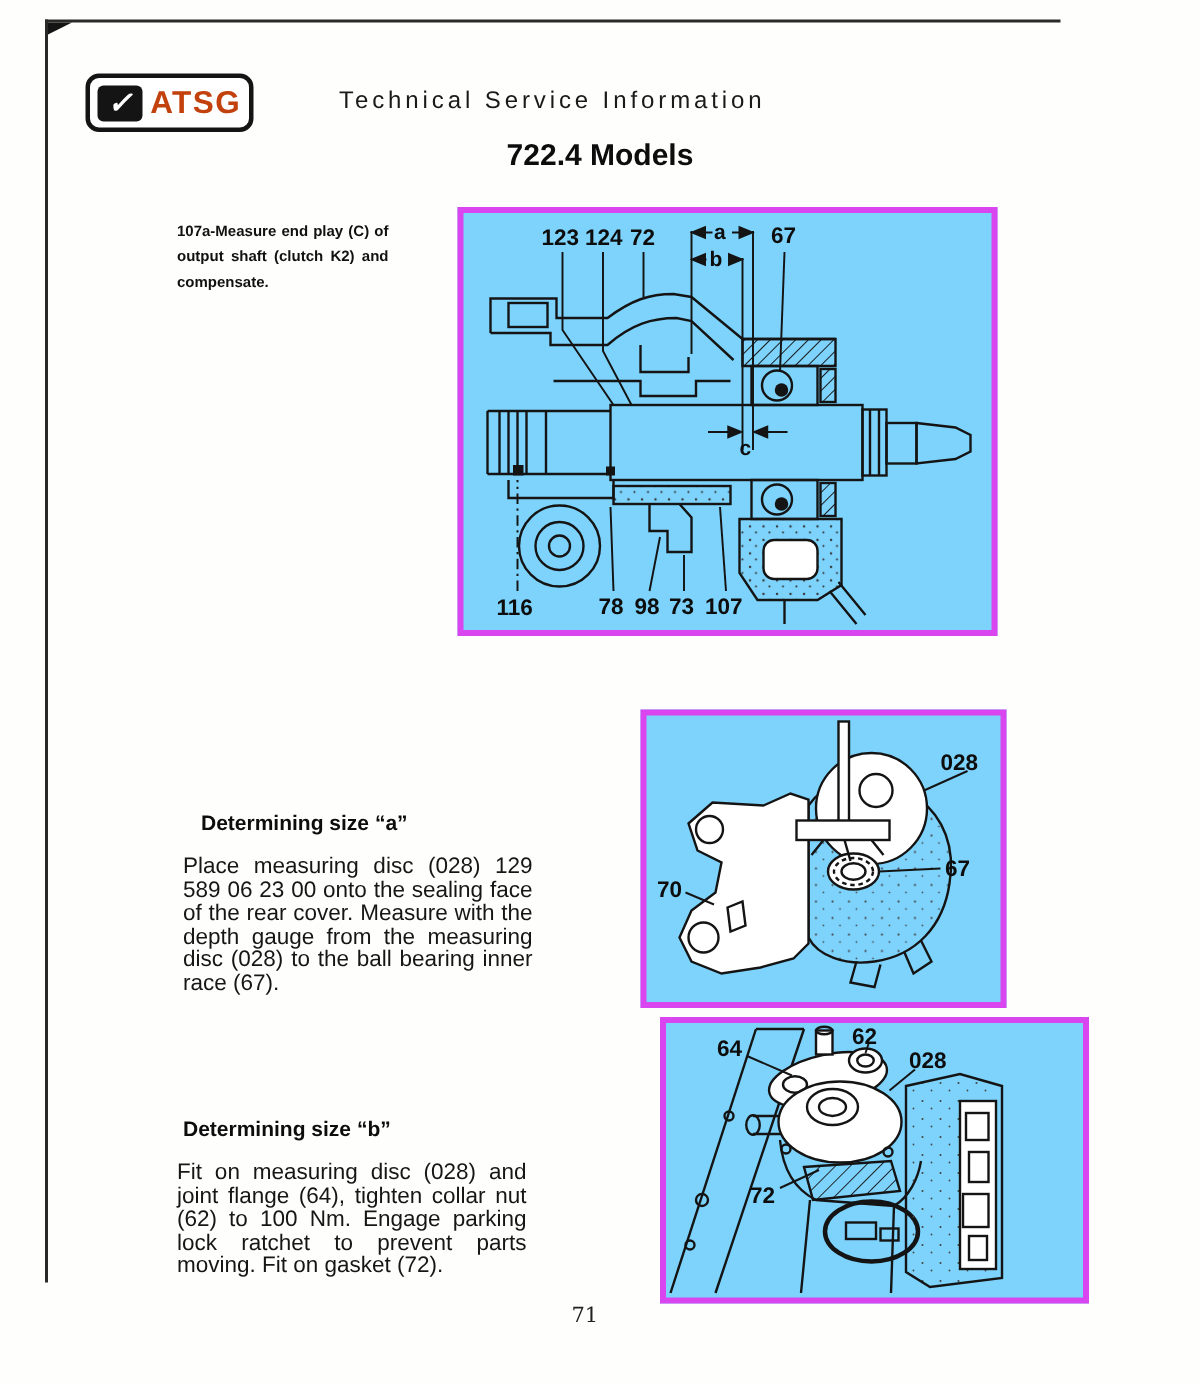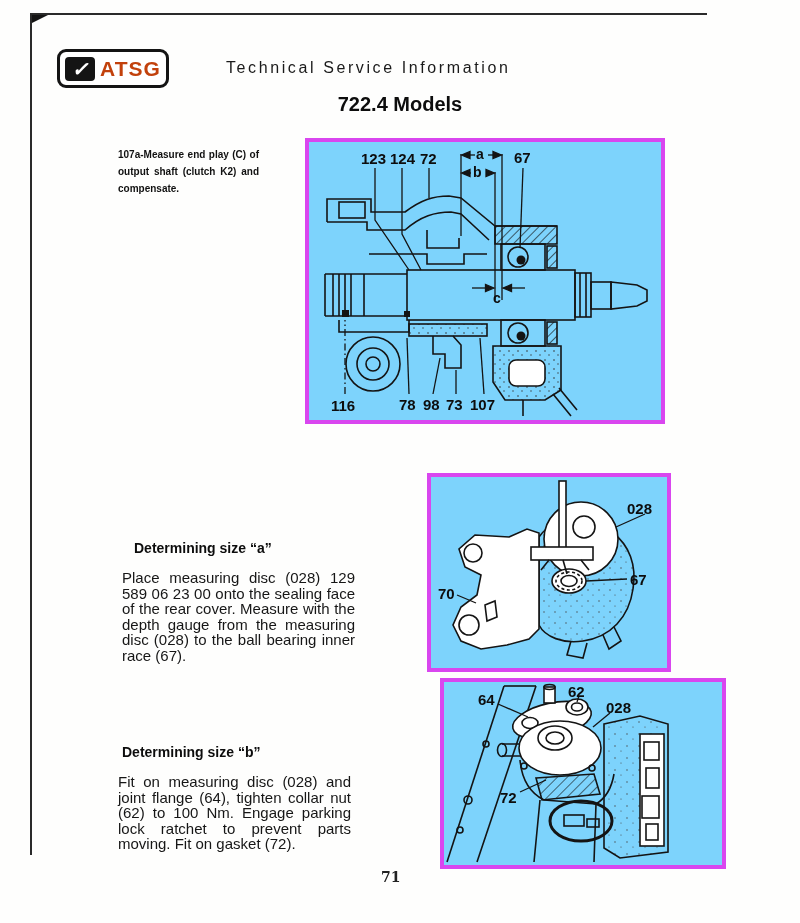"71" .pageno { font-weight: bold -> none }
